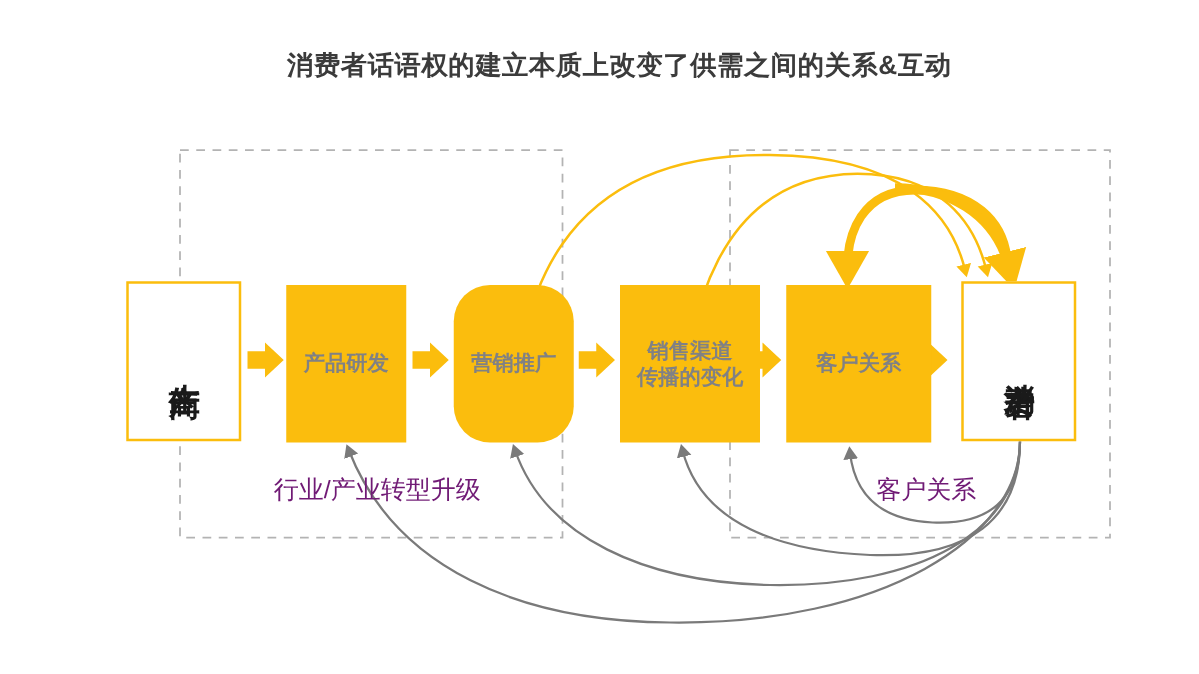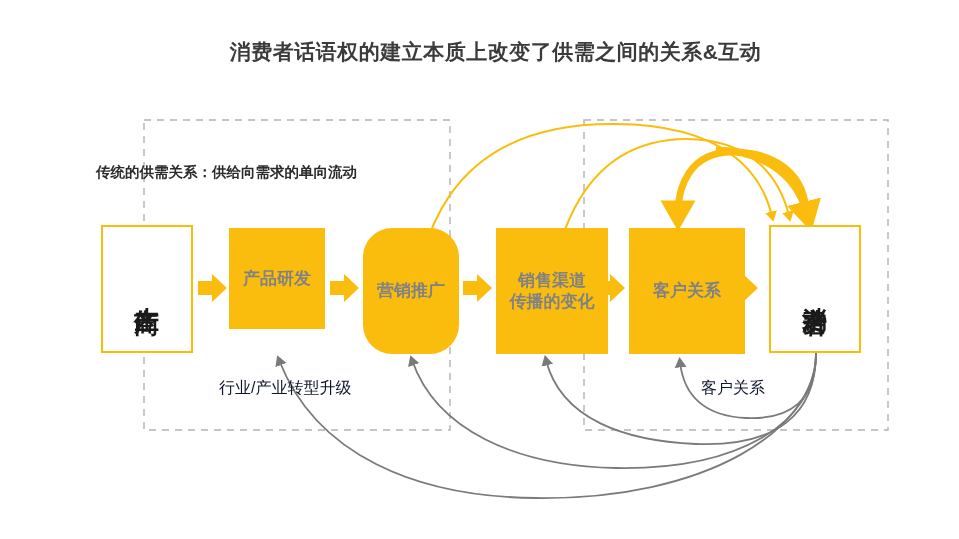"传统的供需关系：供给向需求的单向流动" div.label-bold { html: <div>传统的供需关系：供给向需求的单向流动</div> -> none }
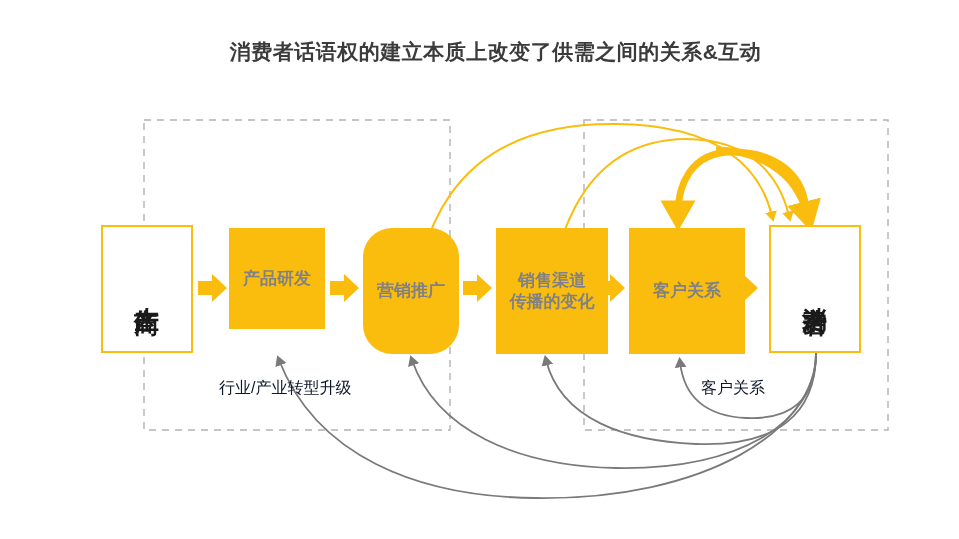"产品研发" div.box { height: 101px -> 126px }
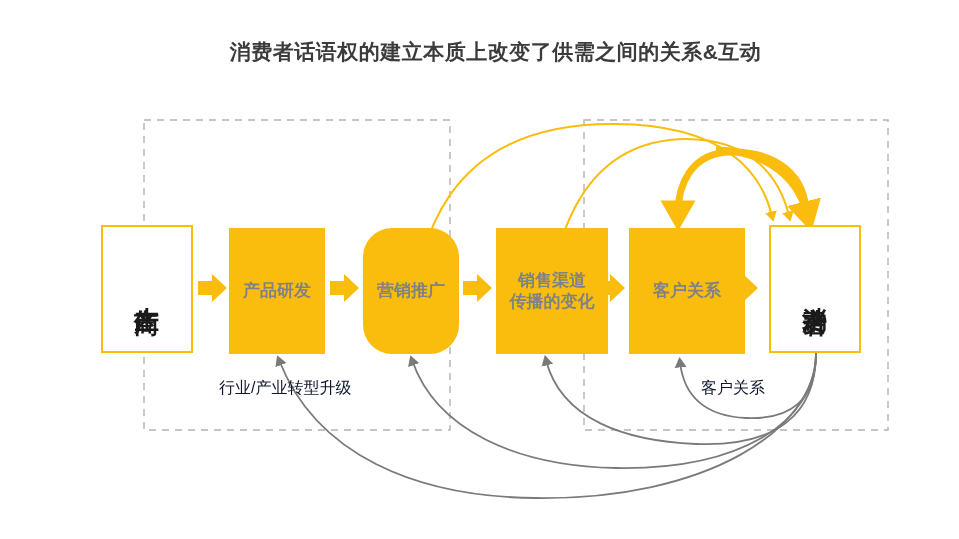"行业/产业转型升级" .label { color: #0f172a -> #701a75; font-size: 16px -> 20px }
